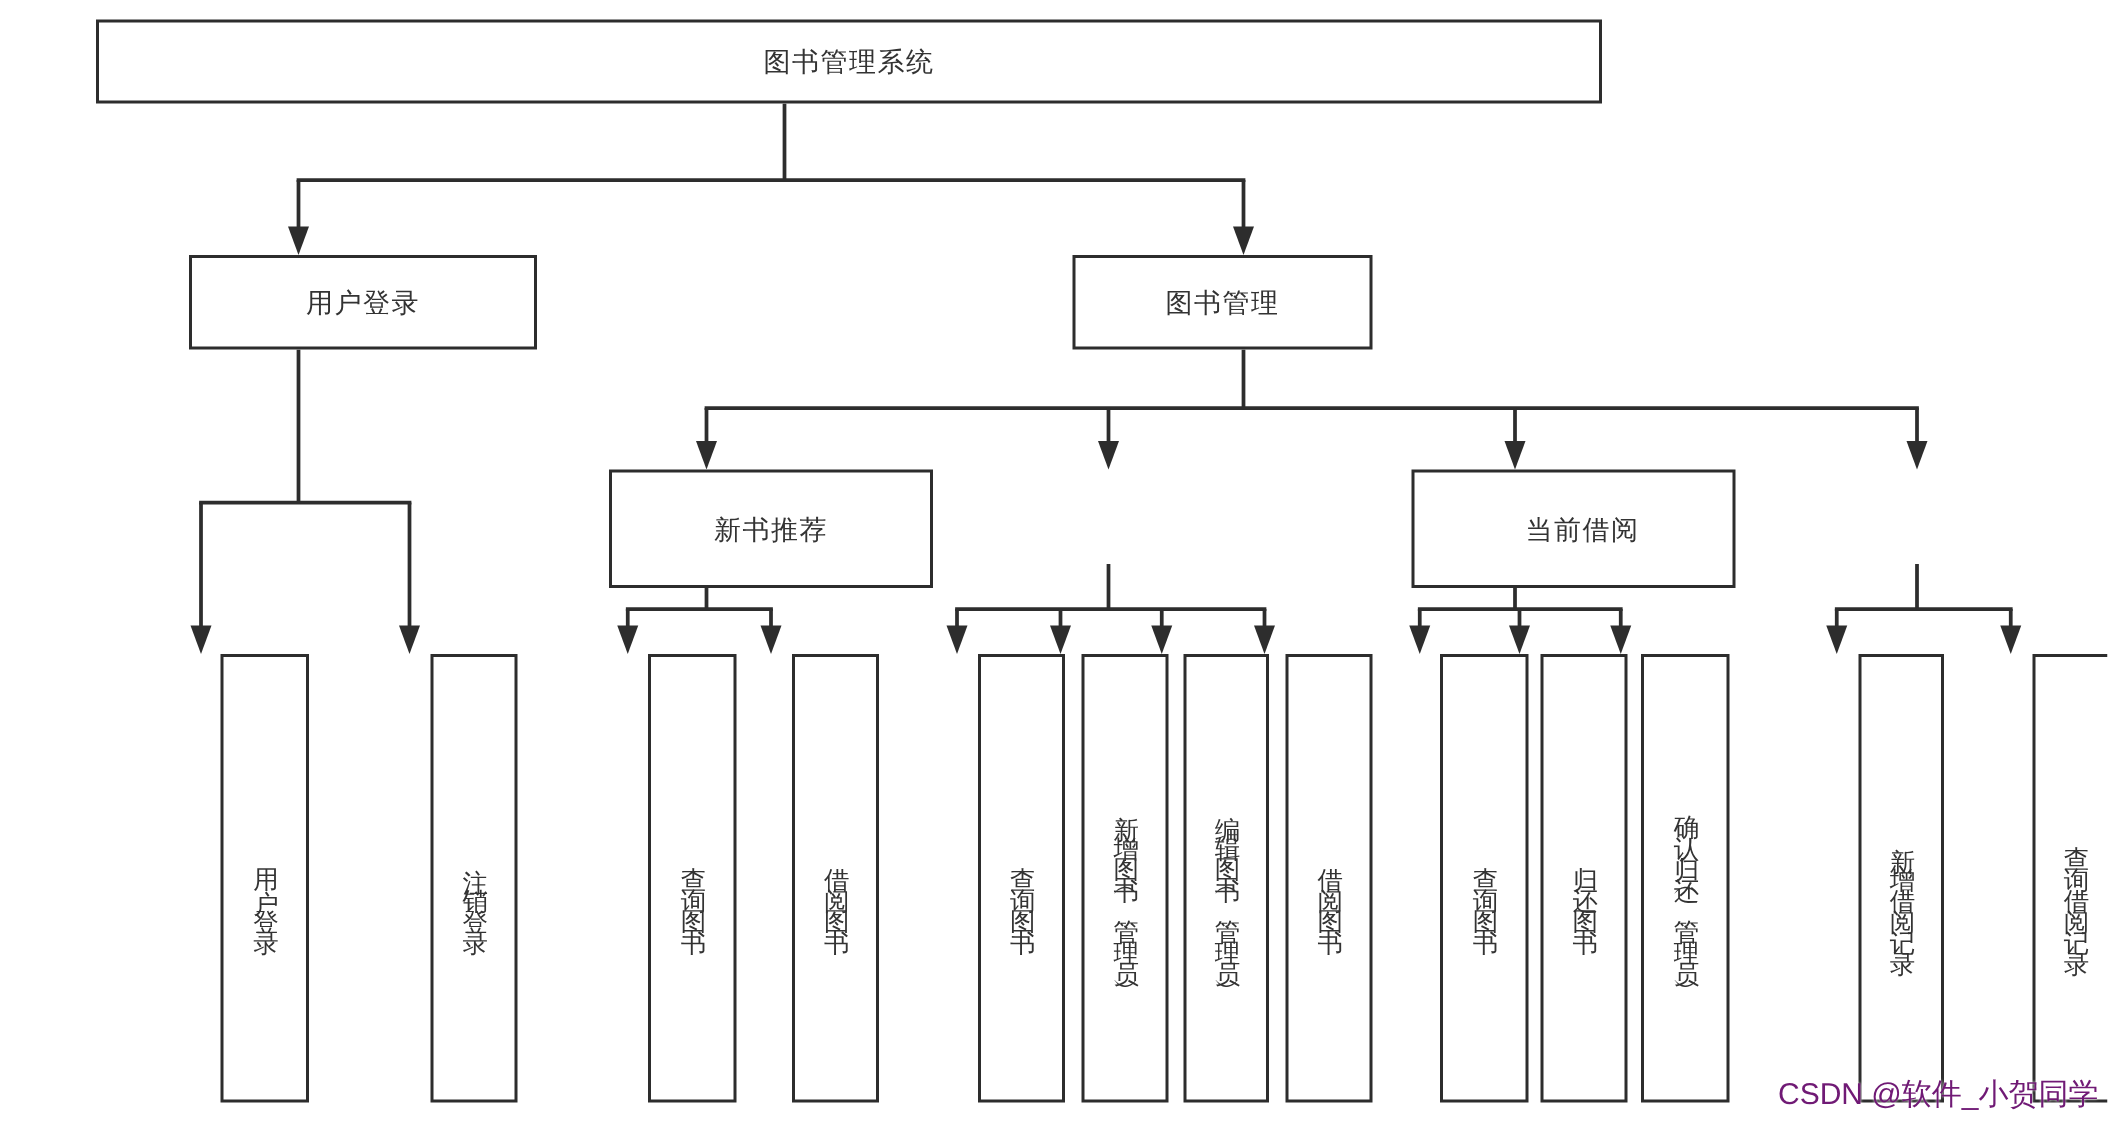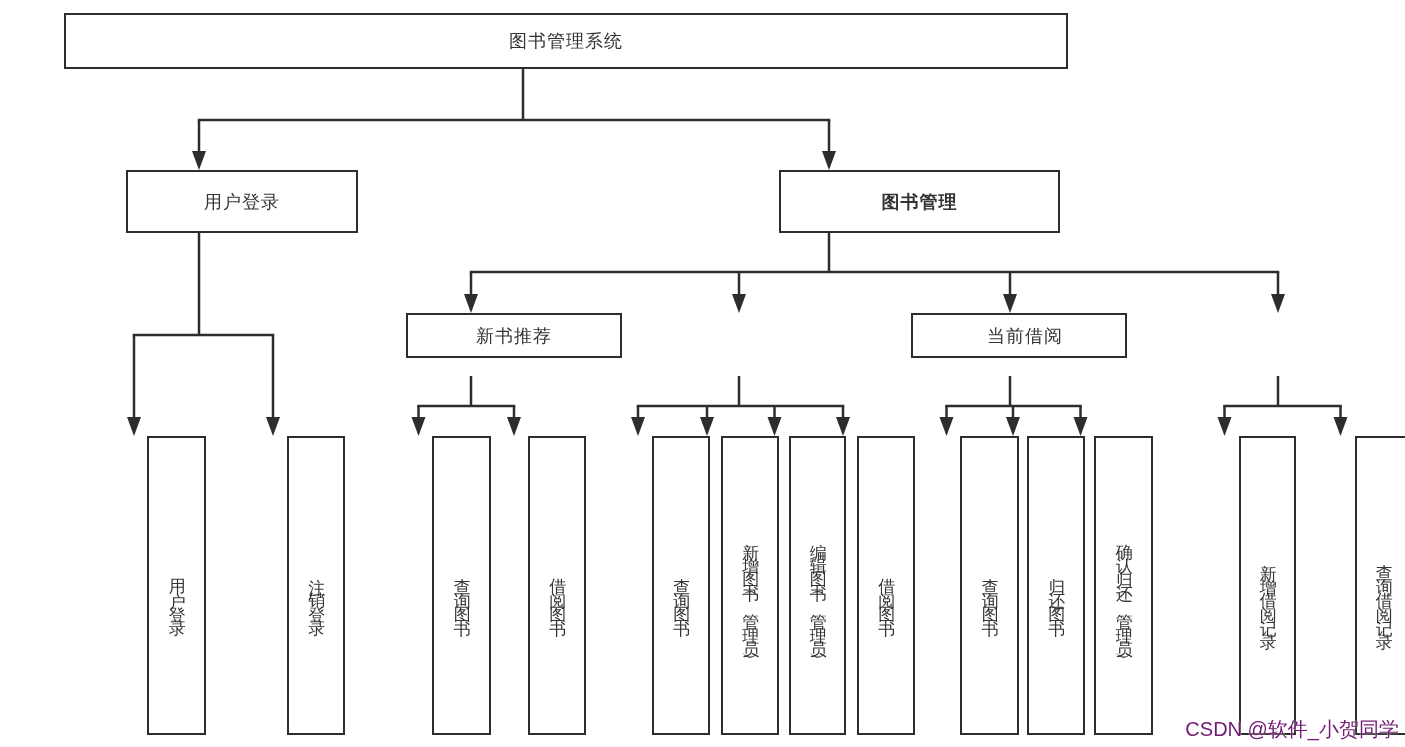"图书管理" .lvl2-book { font-weight: bold -> none; left: 736px -> 672px; width: 281px -> 200px }
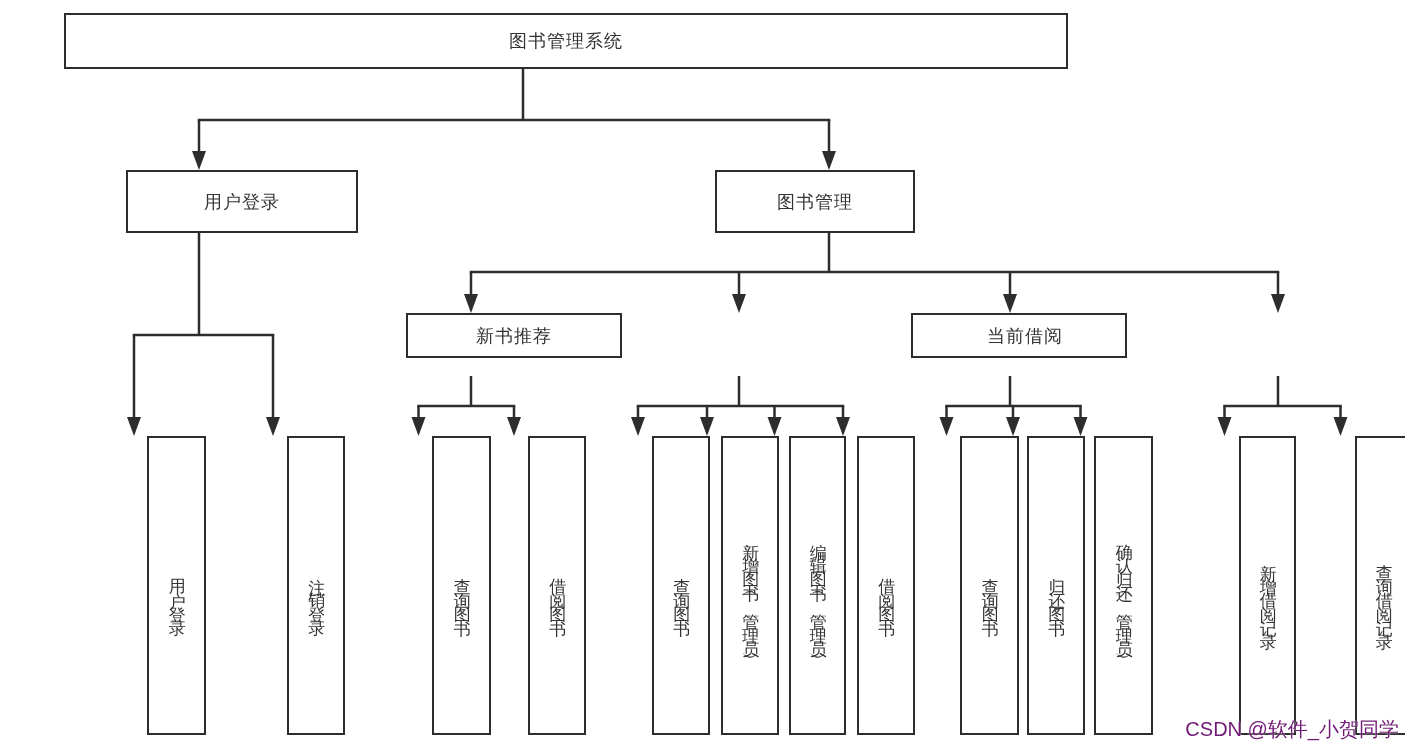"新书推荐" .lvl3 { height: 45px -> 79px }
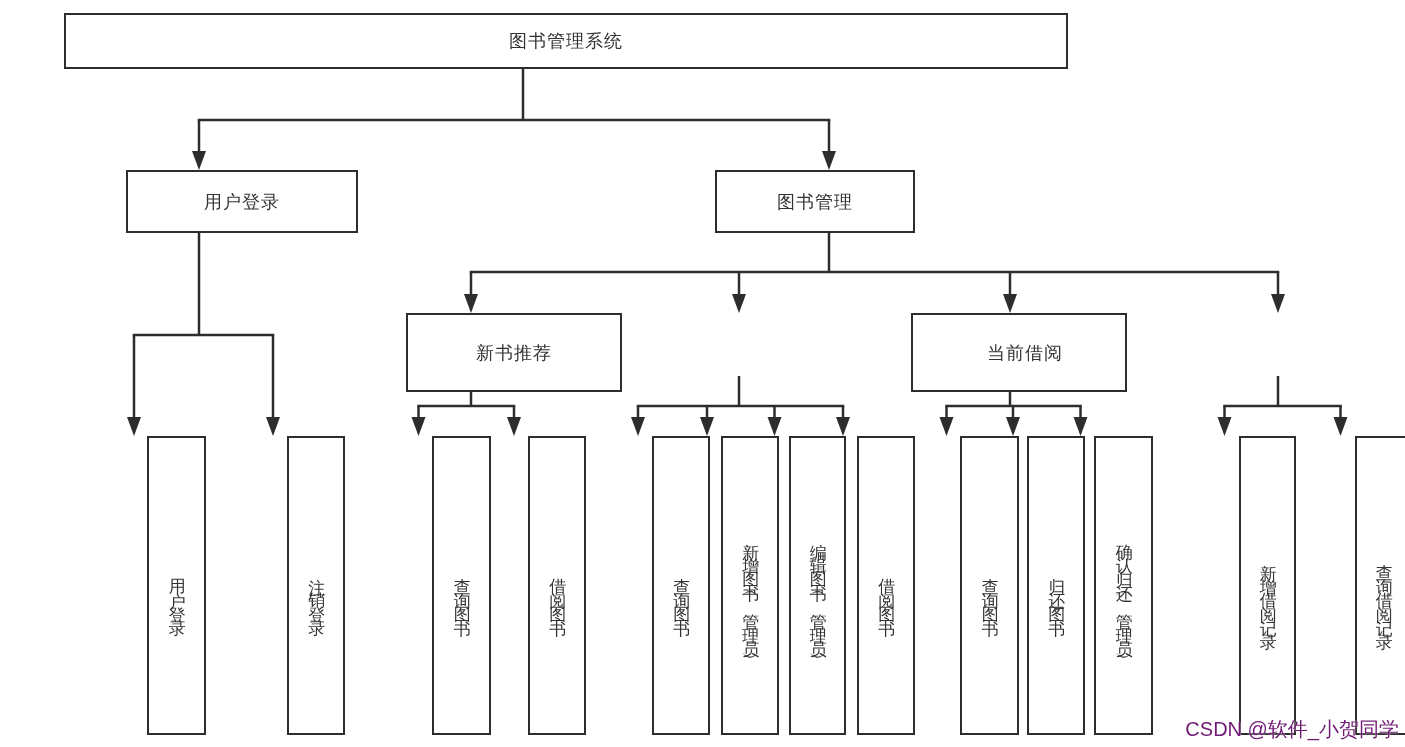"当前借阅" .lvl3-current { left: 868px -> 898px }
